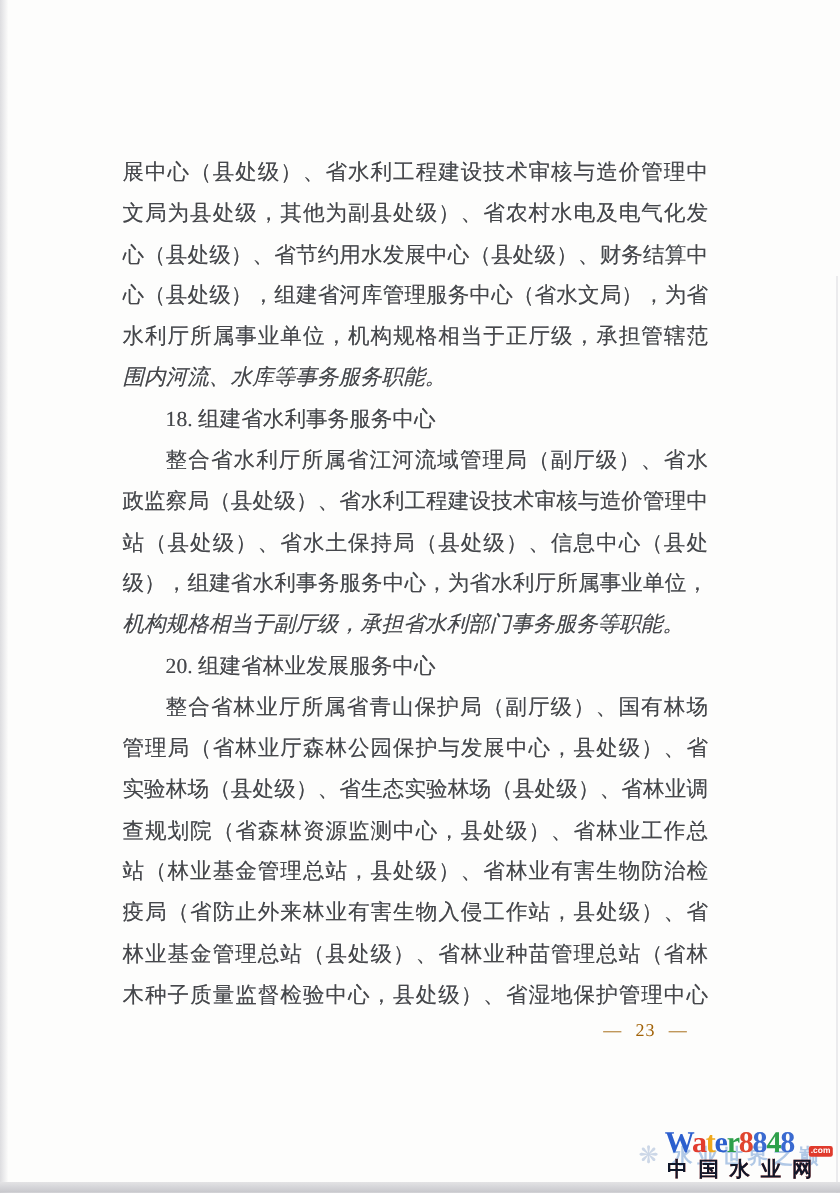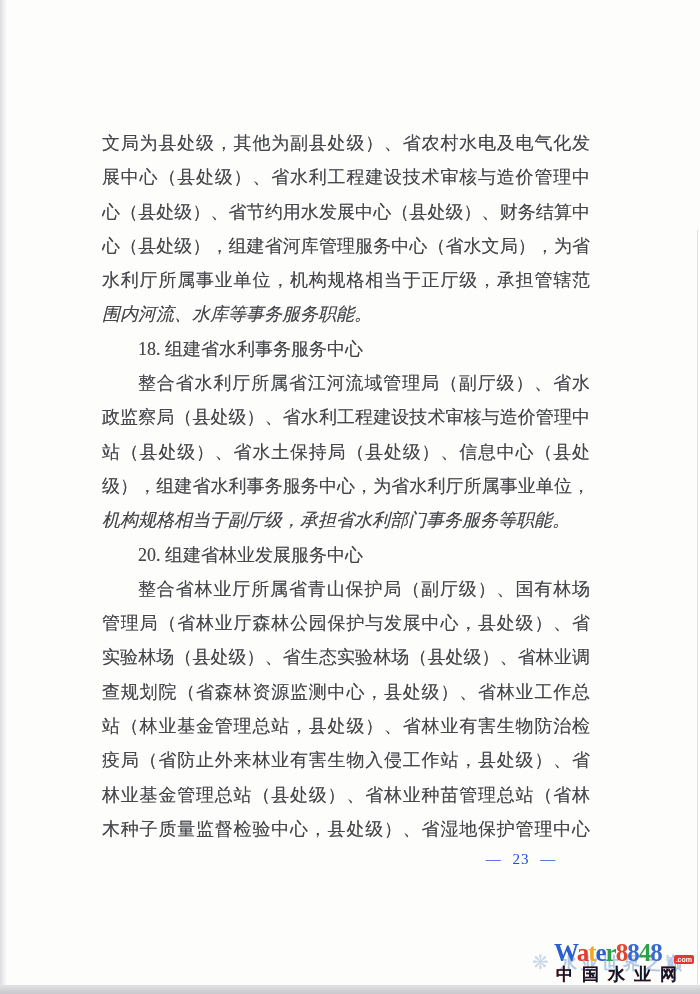"文局为县处级，其他为副县处级）、省农村水电及电气化发" div.line { order: before "展中心（县处级）、省水利工程建设技术审核与造价管理中" -> after "展中心（县处级）、省水利工程建设技术审核与造价管理中" }
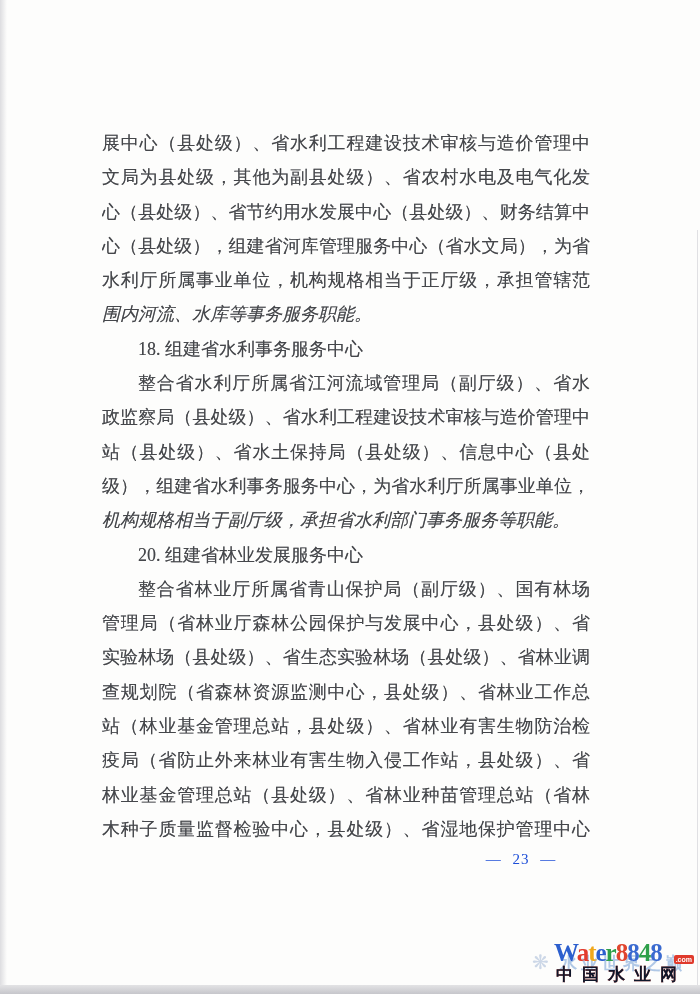"— 23 —" .page-number { color: #1d4ed8 -> #a16207; left: 461px -> 478px }
